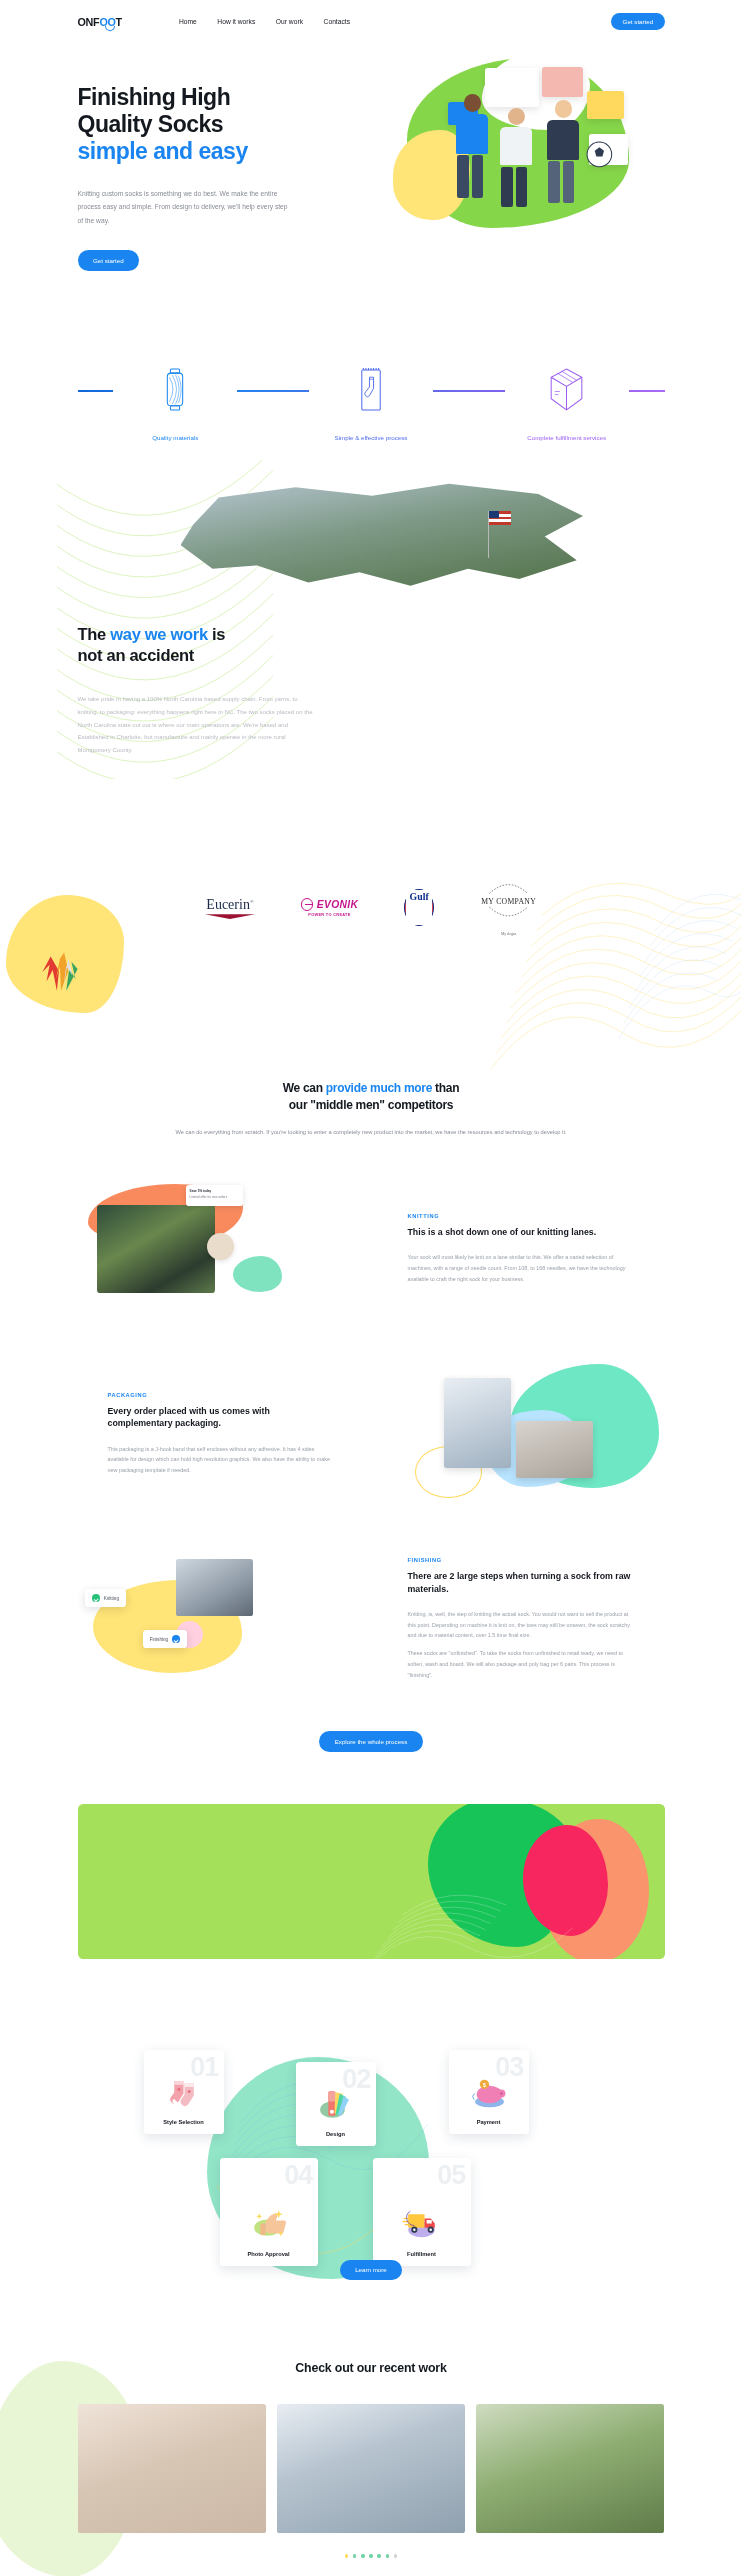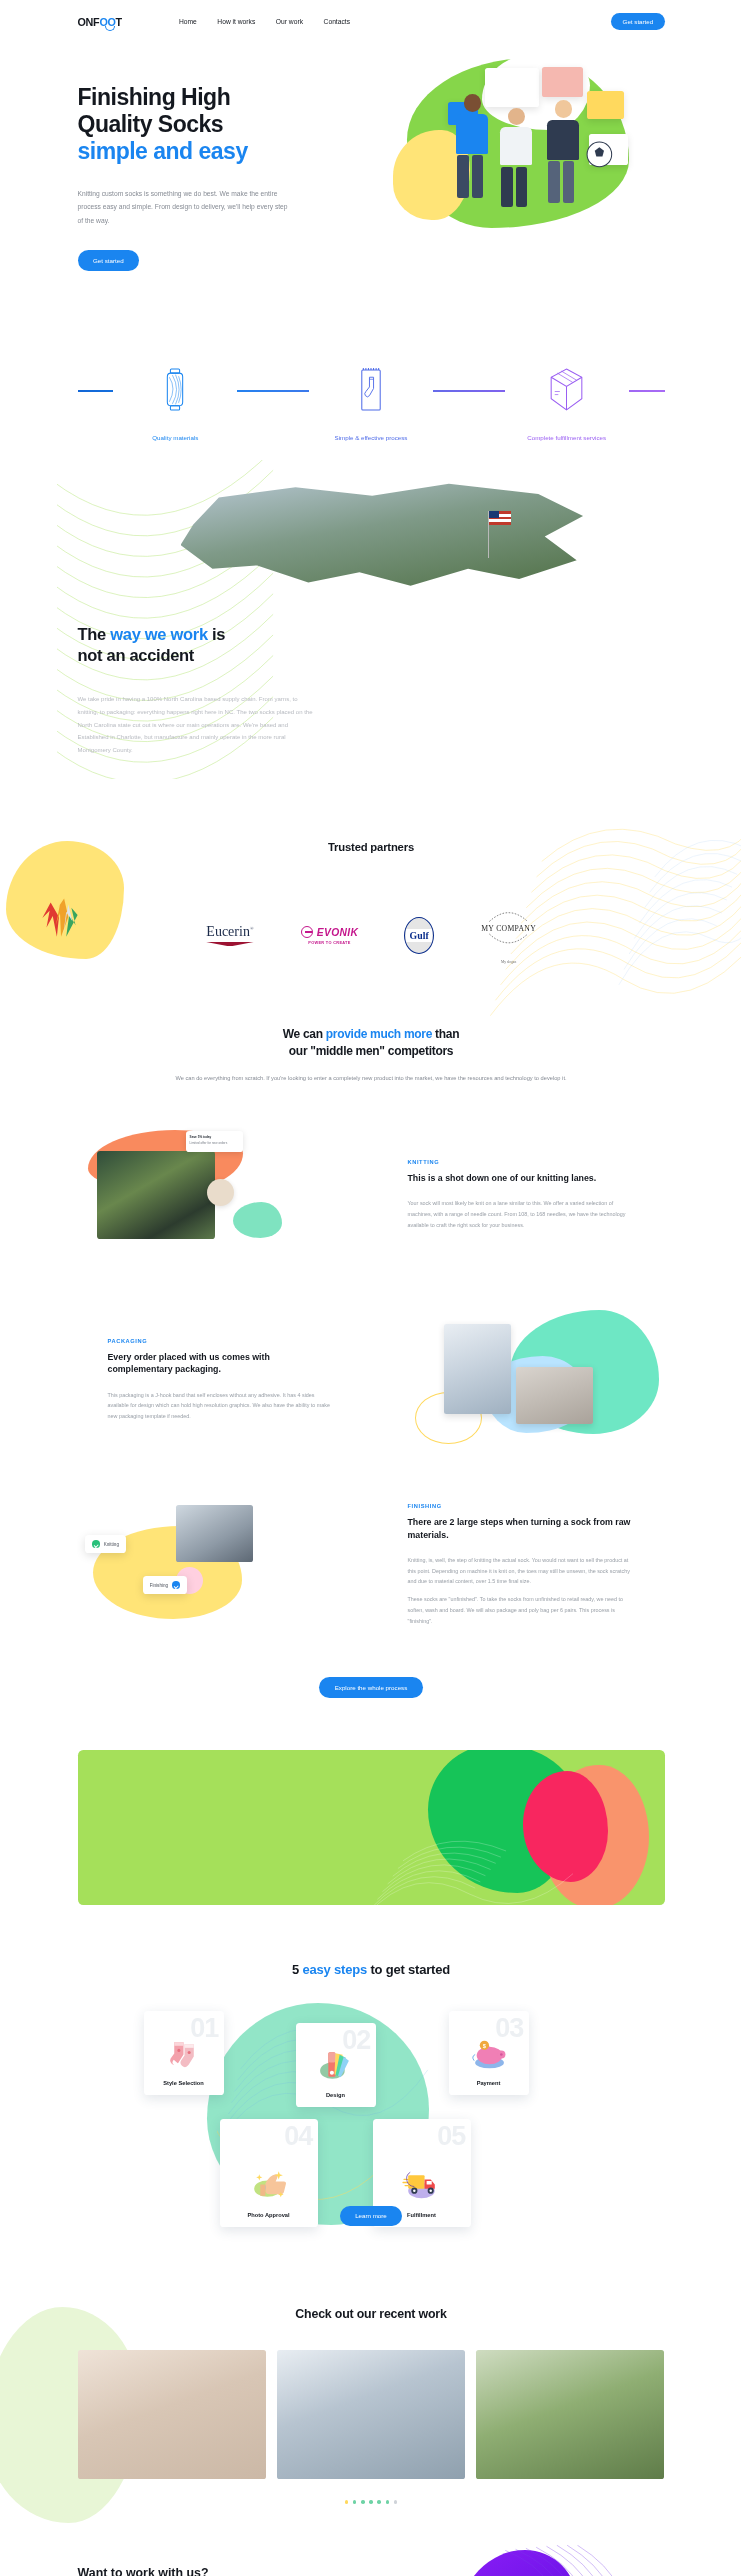"Trusted partners" div.partners-title { html: <div>Trusted partners</div> -> none }
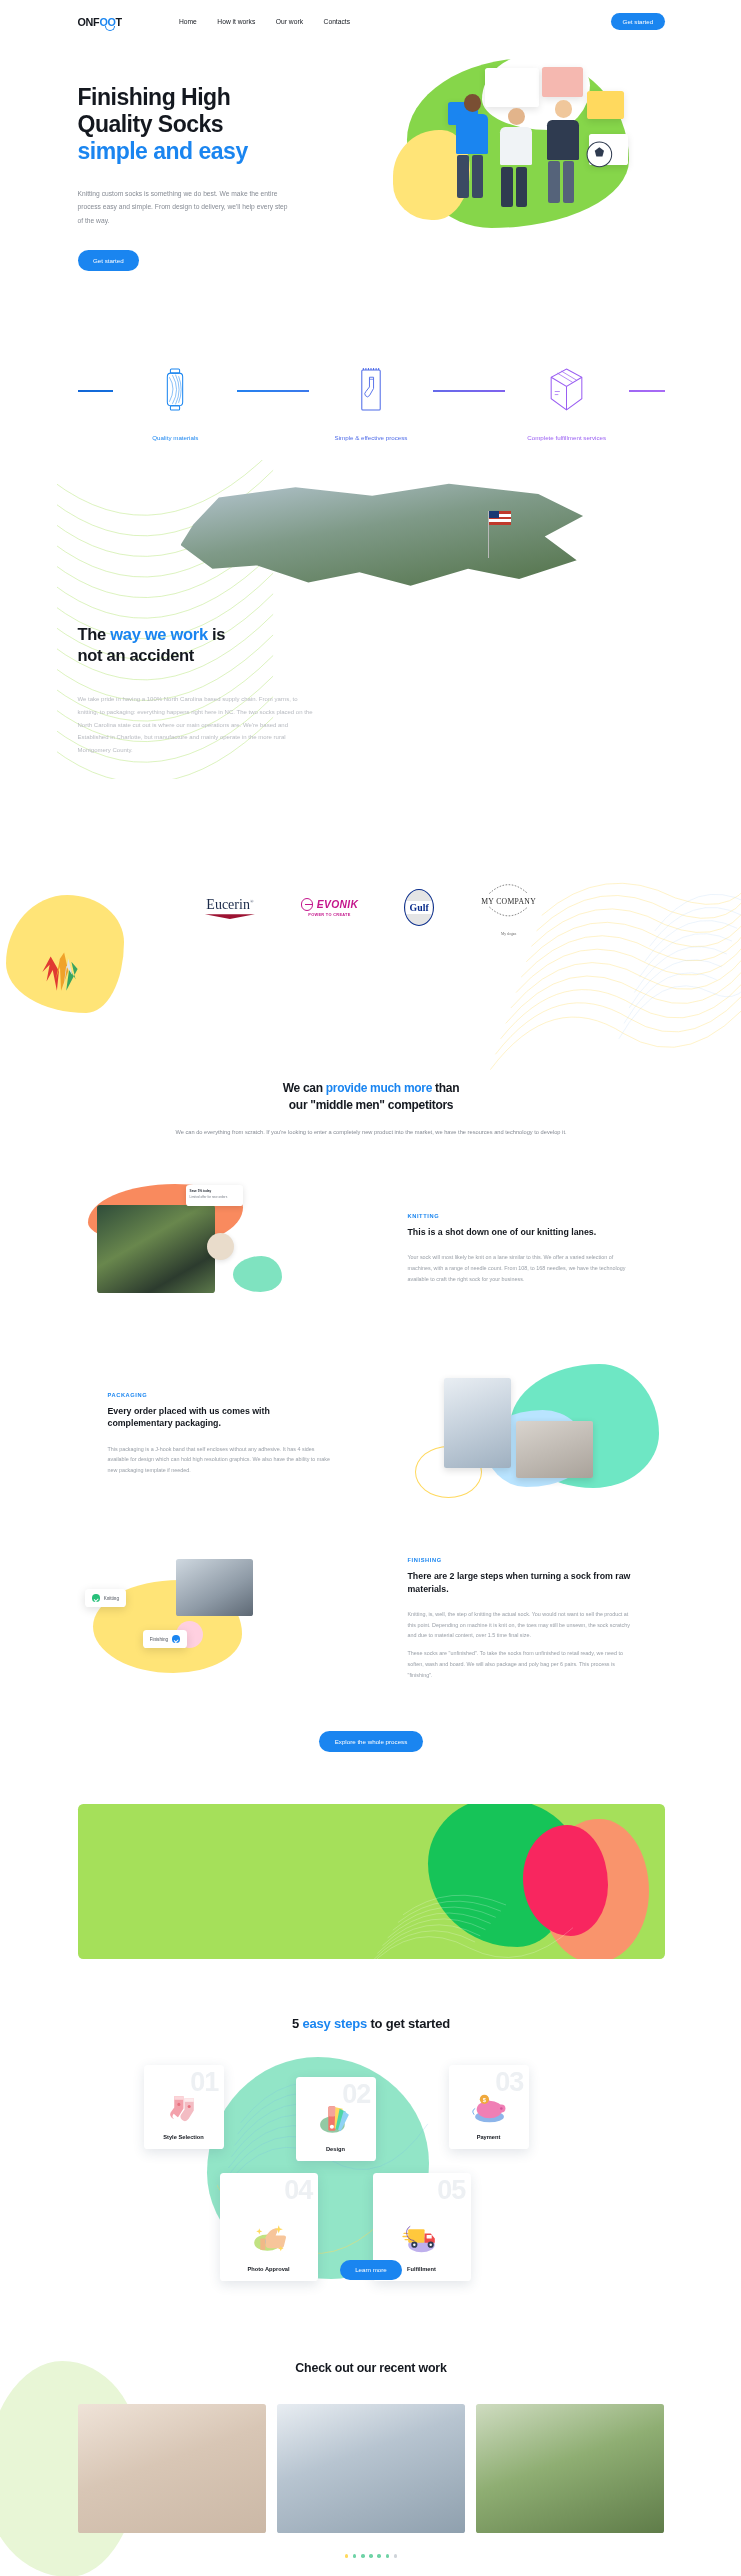"Gulf" .b-gulf { align-items: center -> none; background: #e5e5e5 -> #ef4444 }
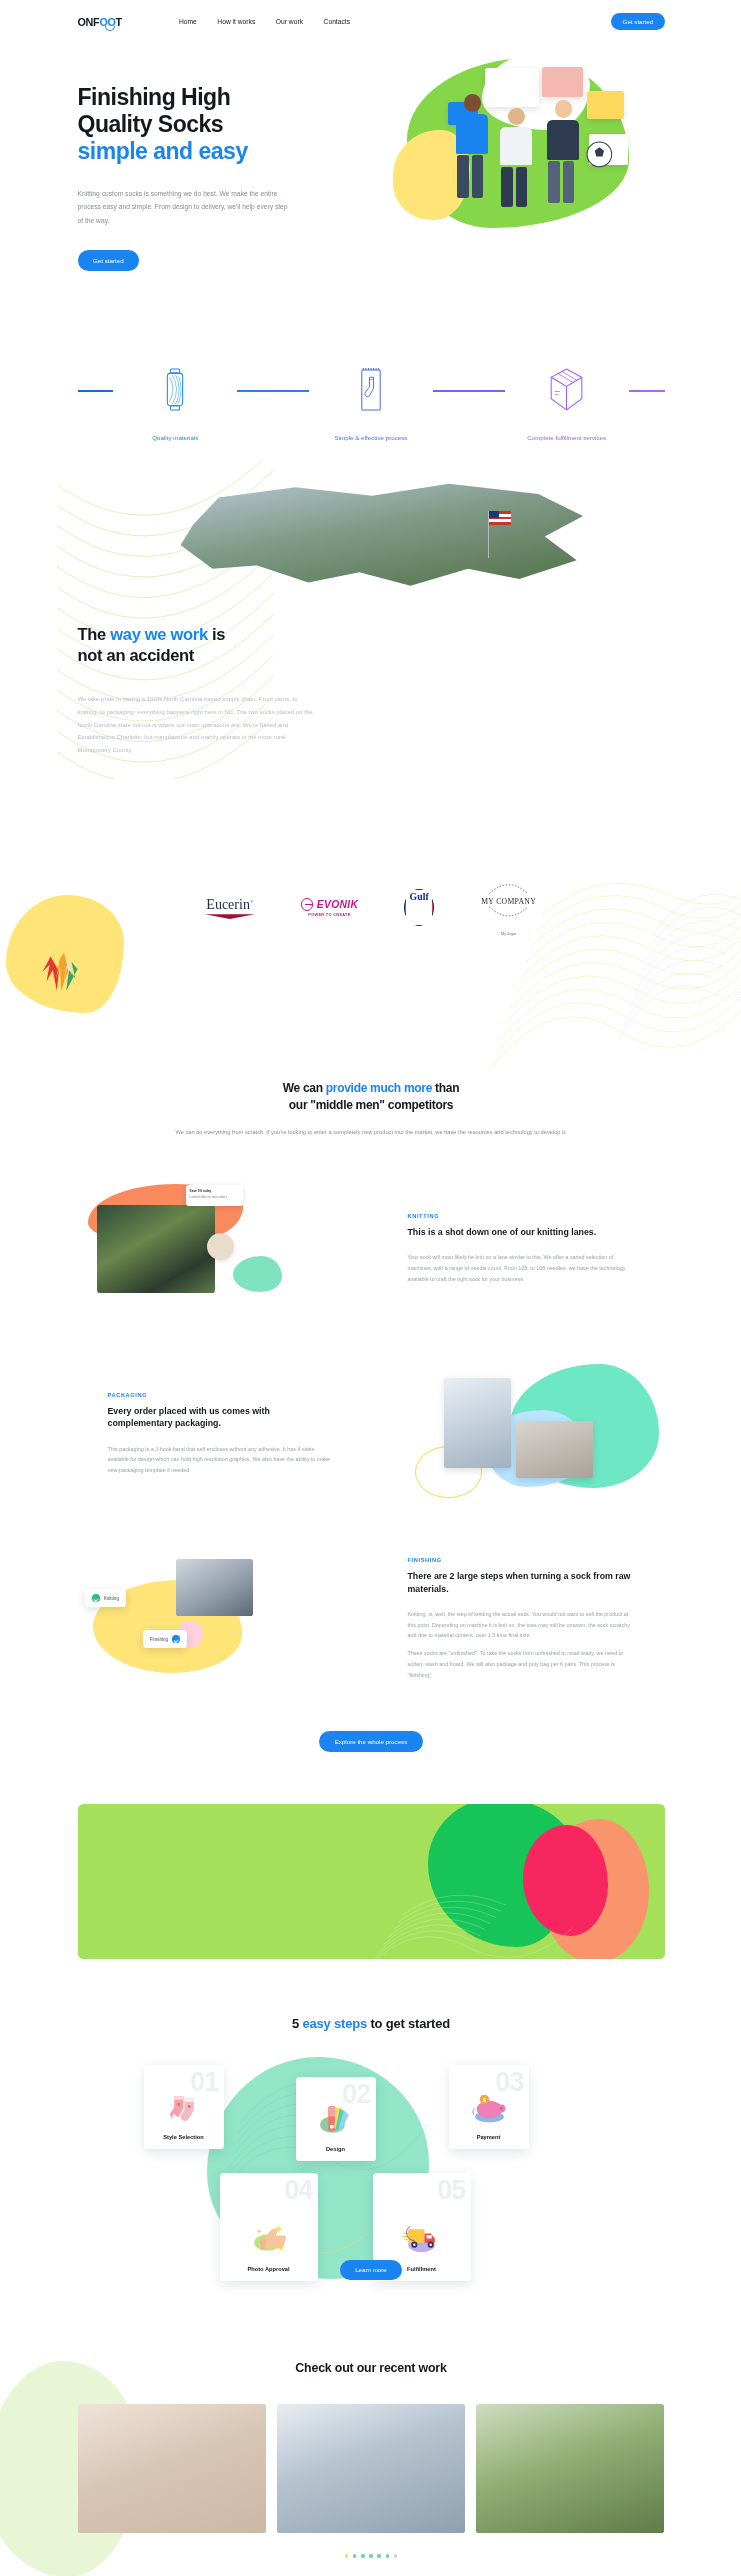"5 easy steps to get" h2.steps-title { html: <h2> <span>5 </span><span>easy steps</span><span> to get started</span> </h2> -> none }
